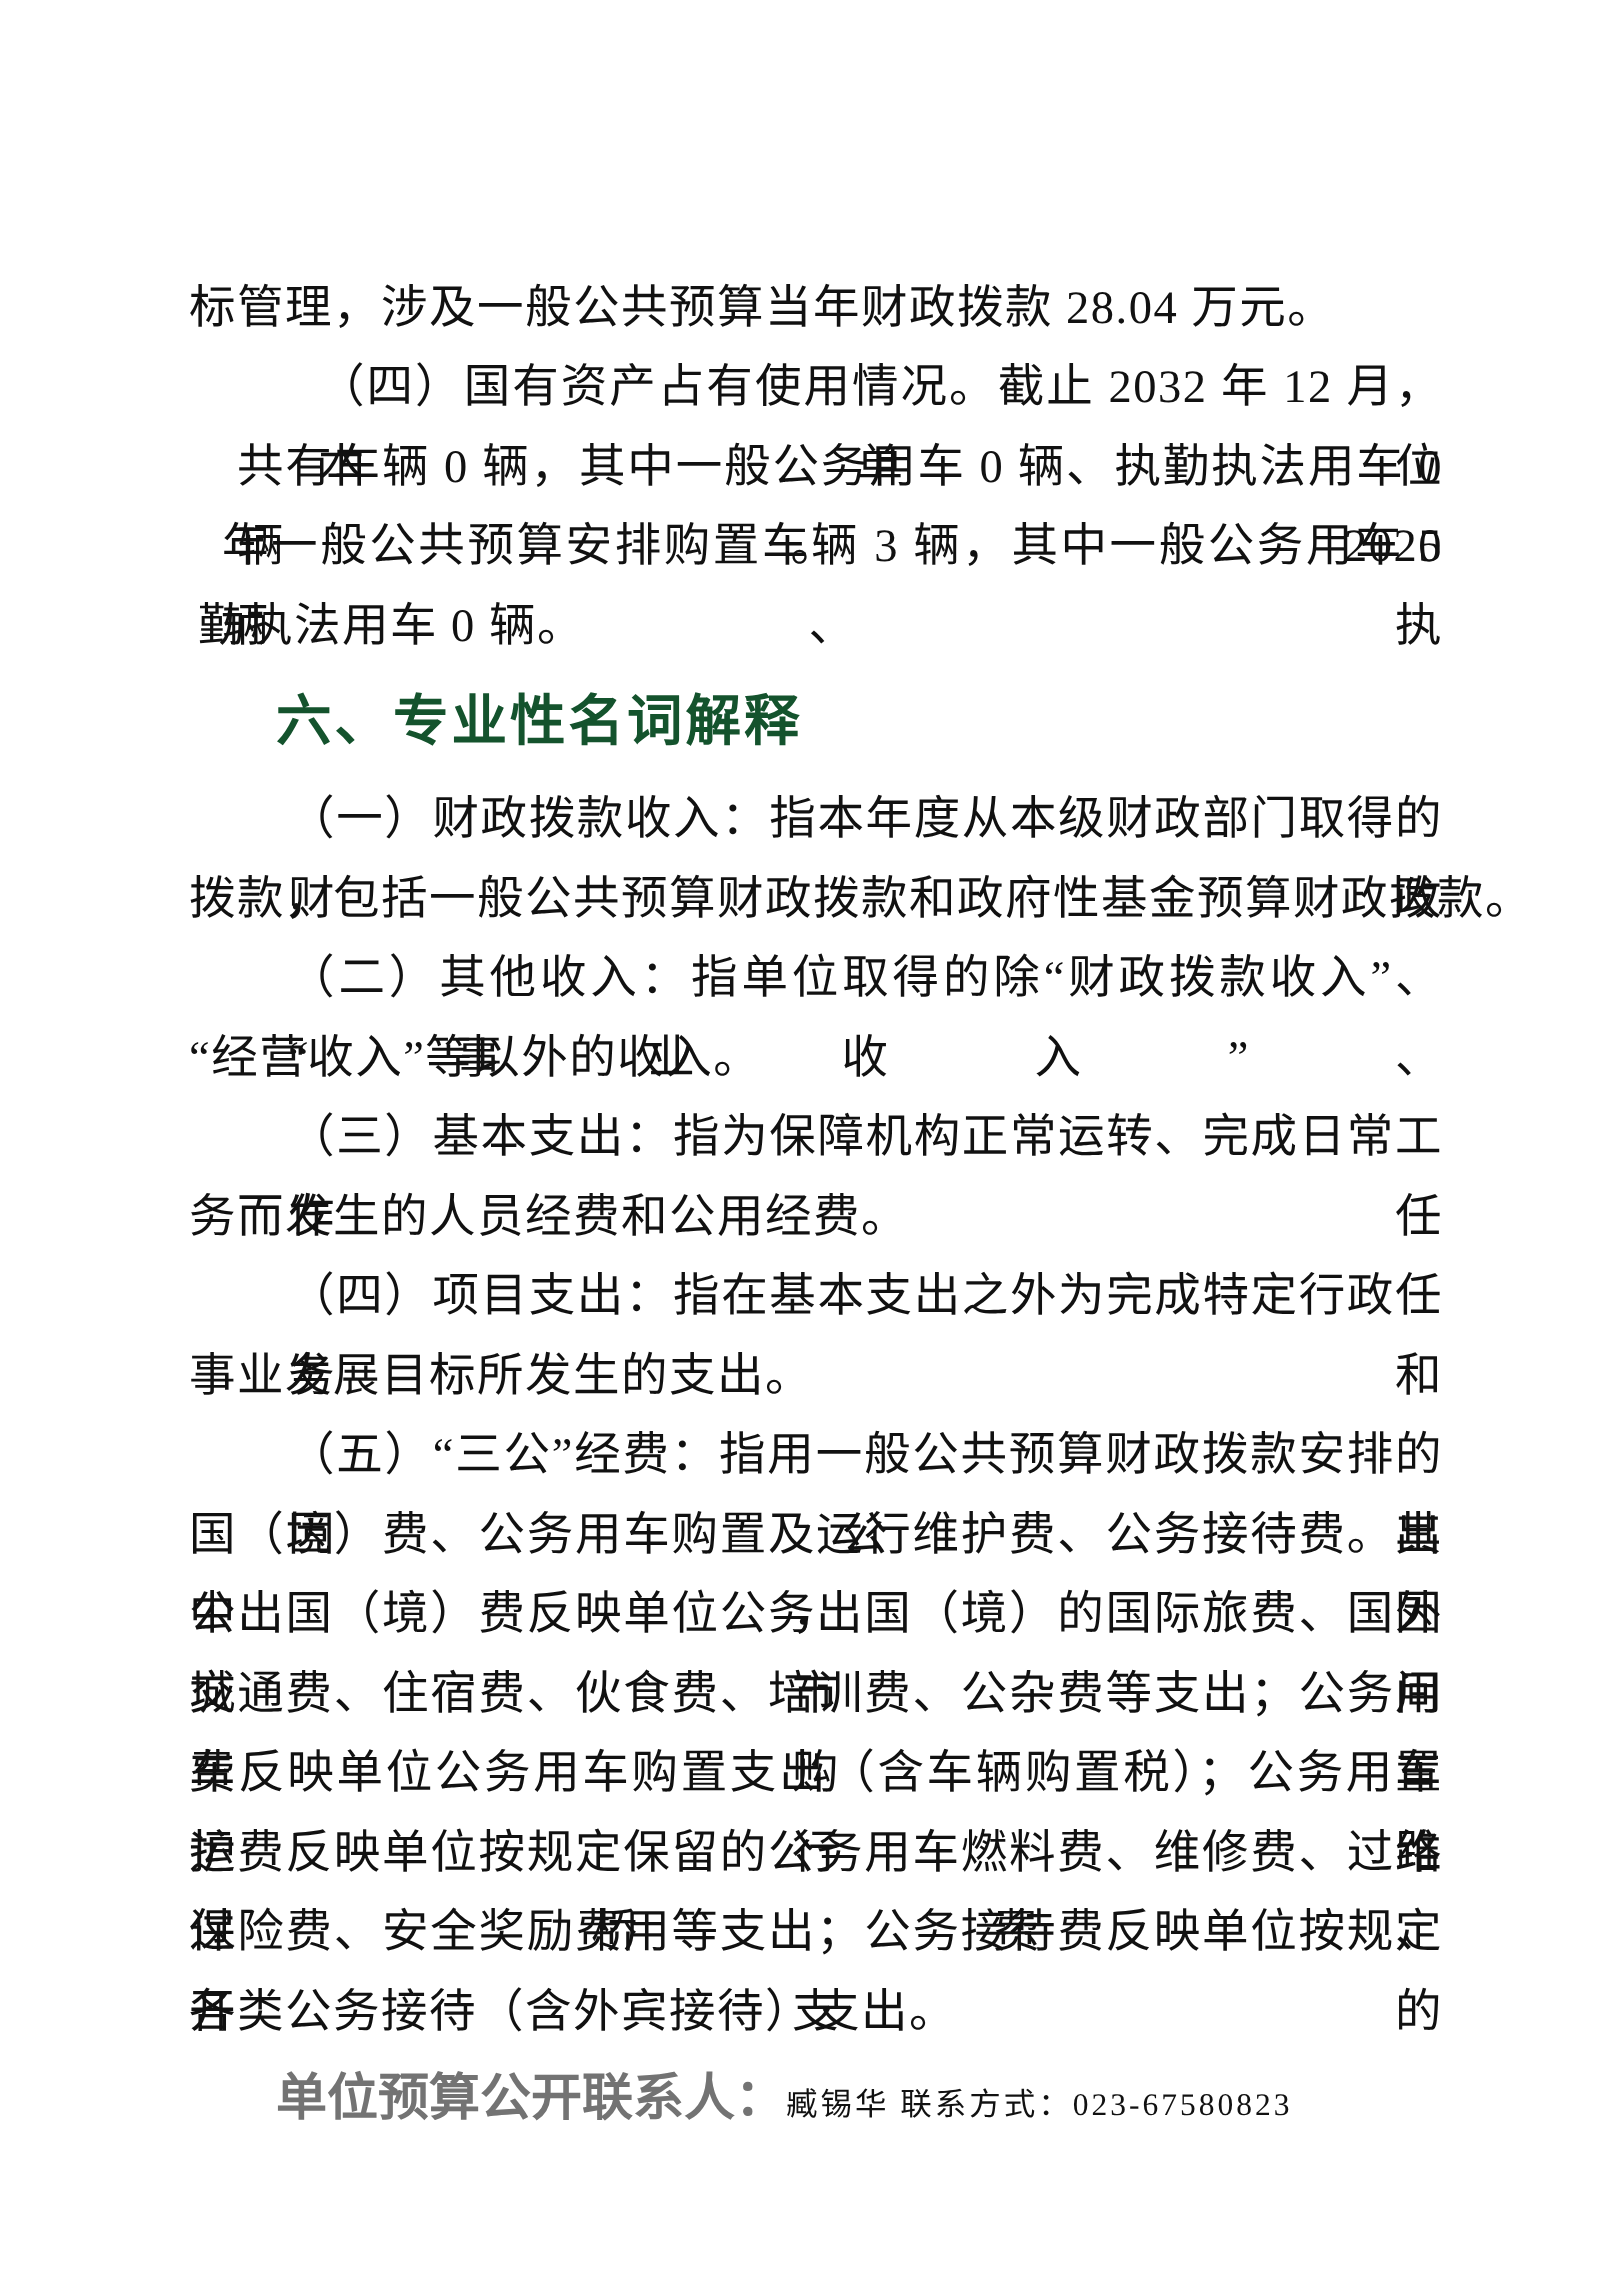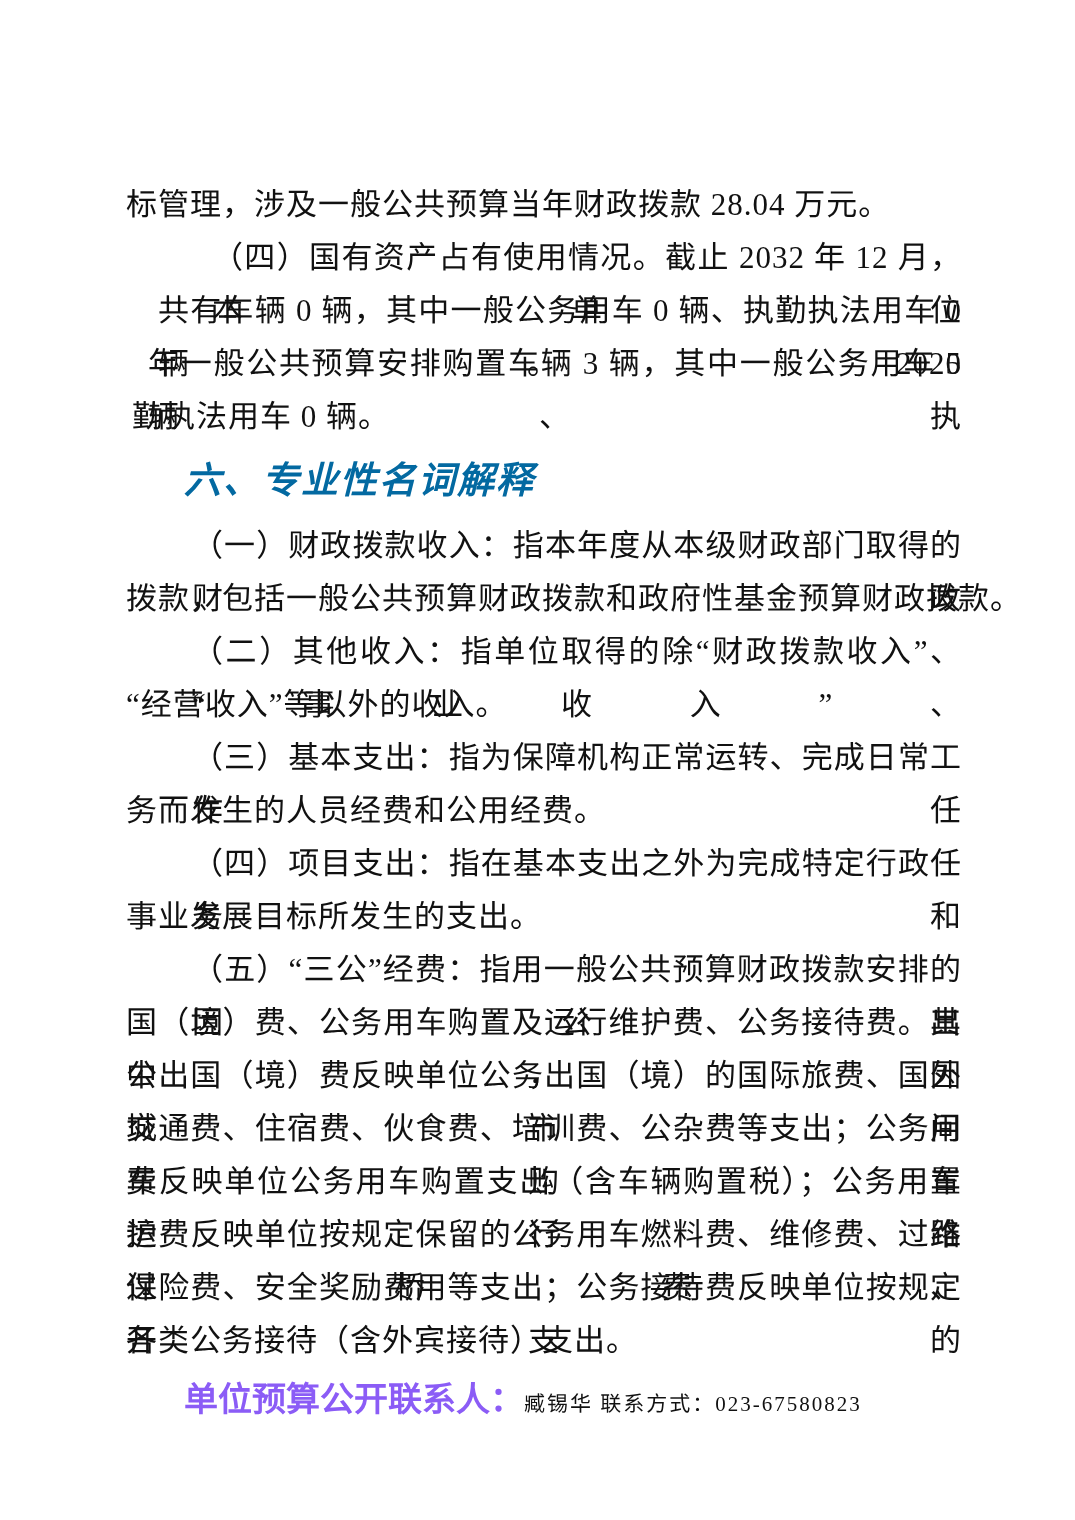"六、专业性名词解释" .heading { color: #0369a1 -> #14532d; font-style: italic -> none }
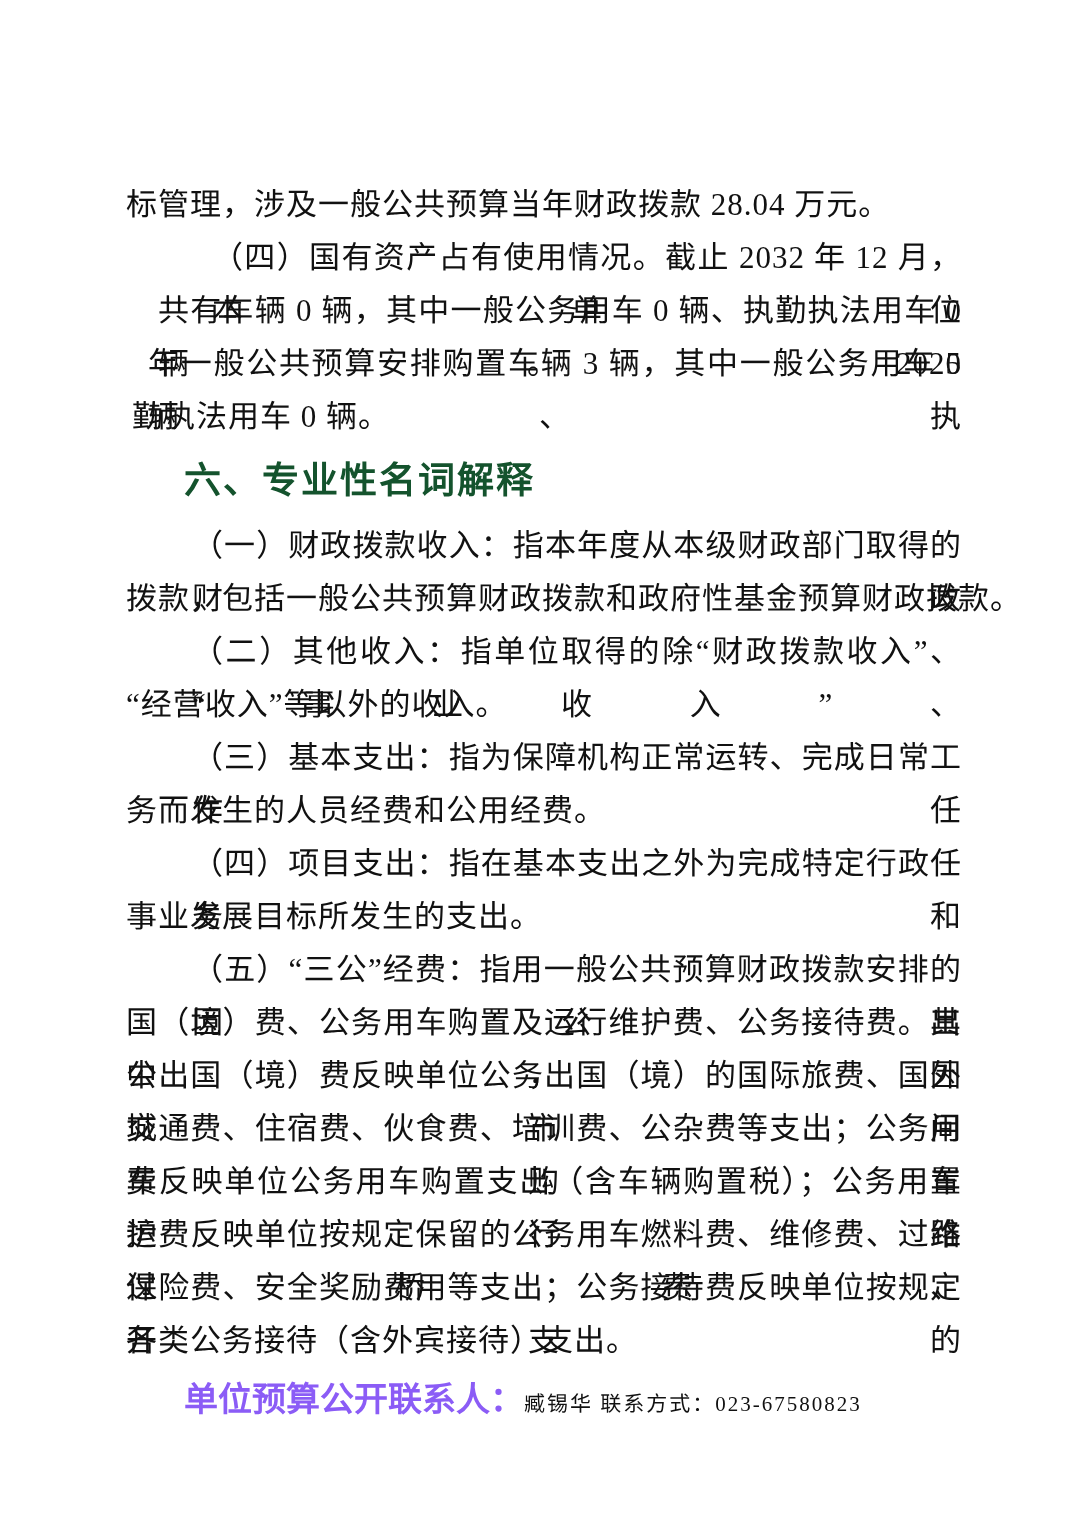"单位预算公开联系人：" .contact-label { color: #8b5cf6 -> #737373 }
